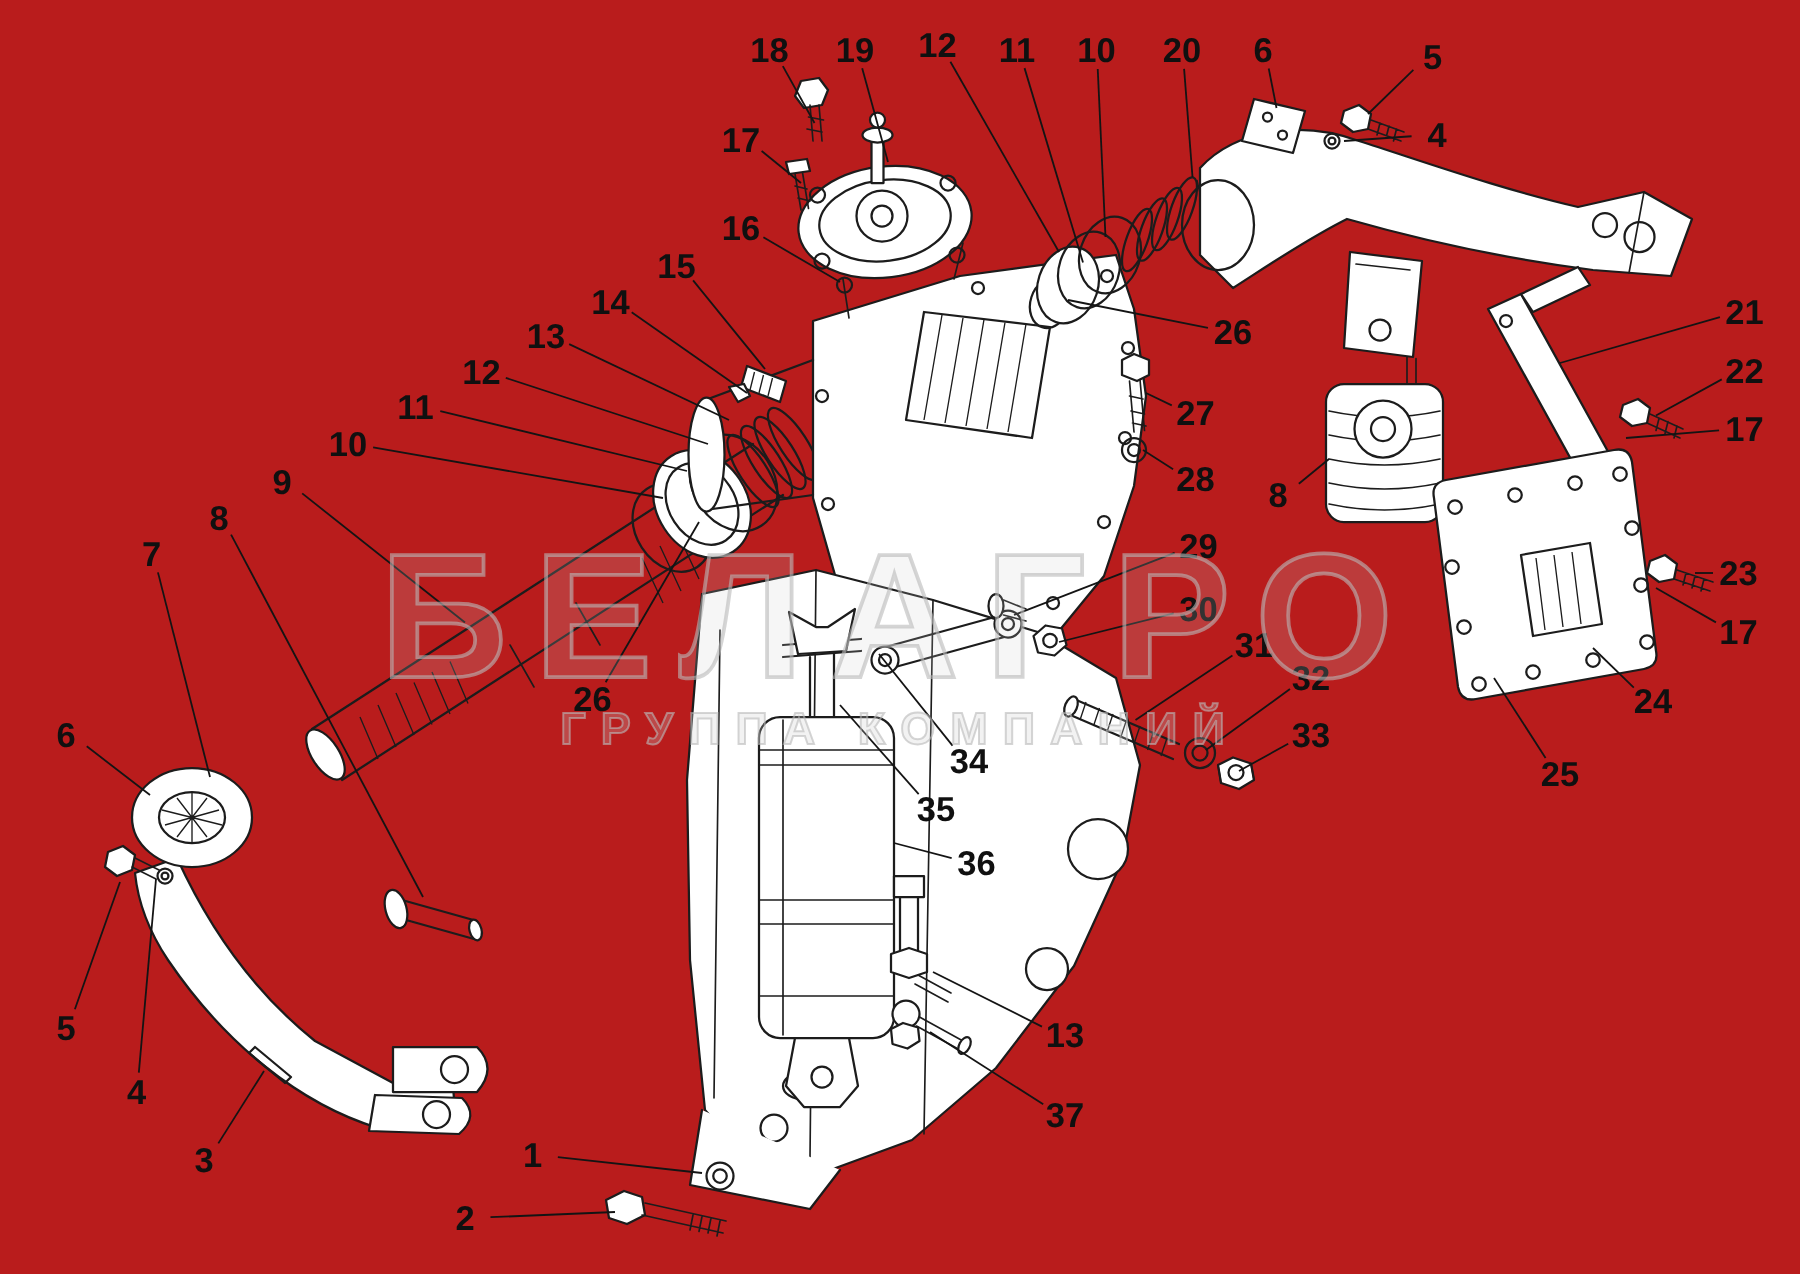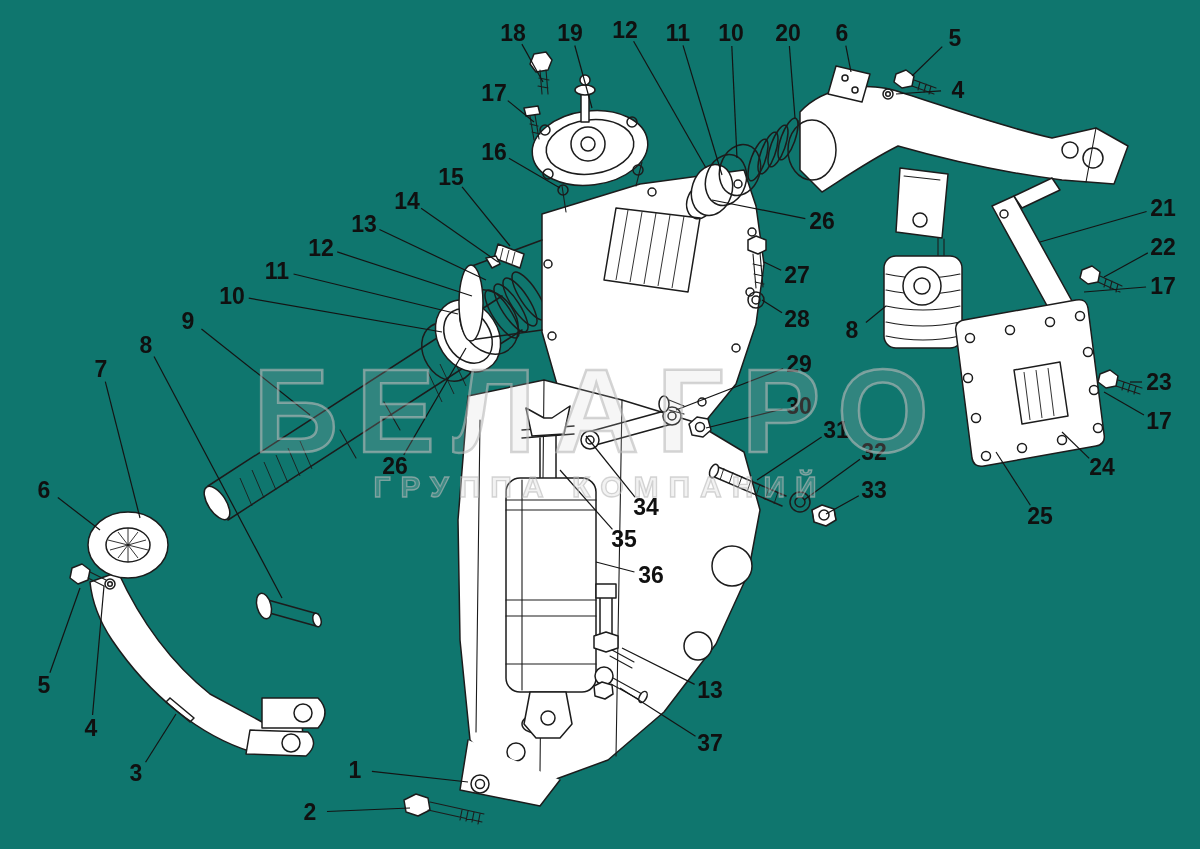"18" .canvas { background: #0f766e -> #b91c1c }
